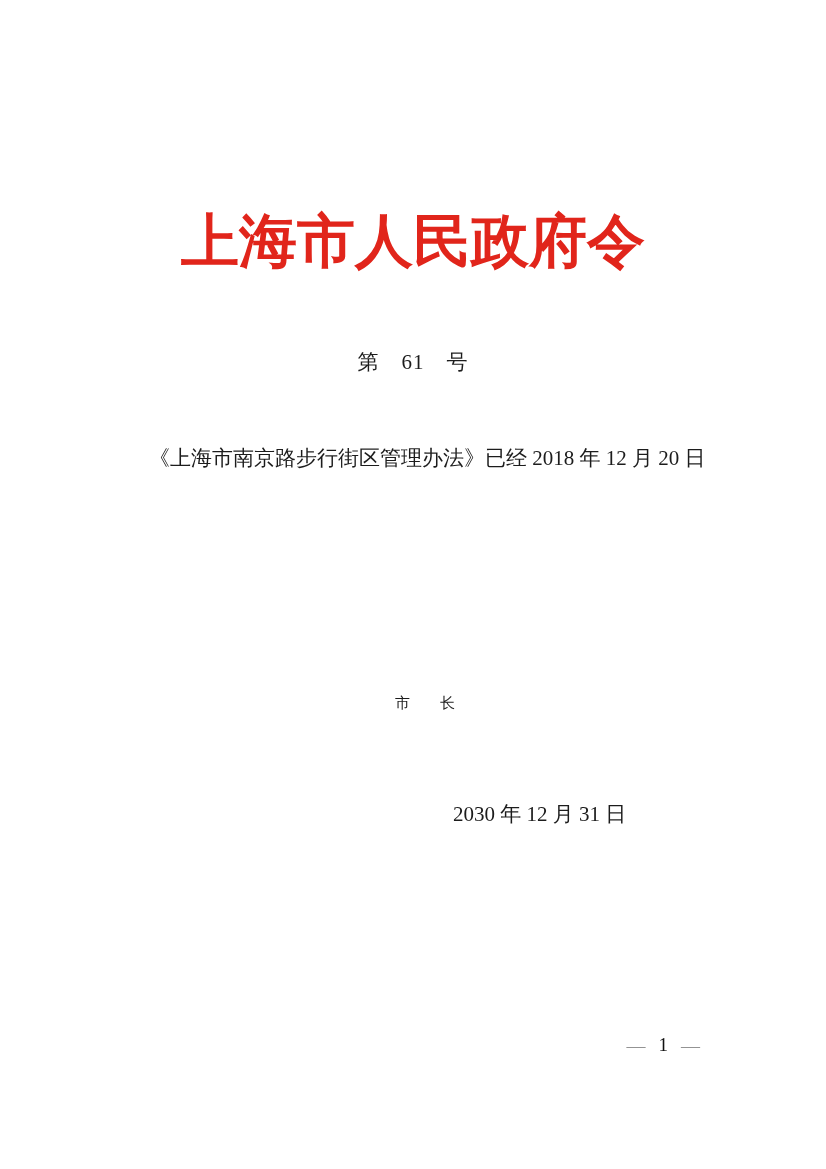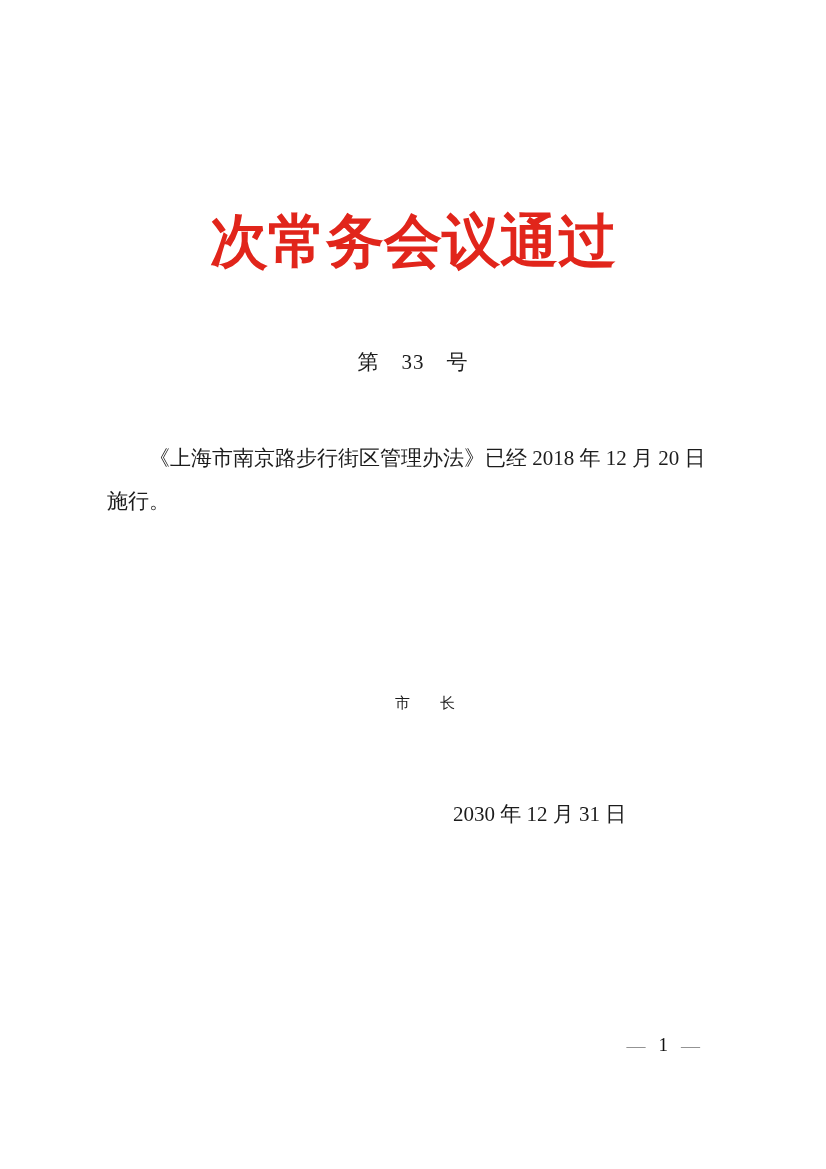"次常务会议通过" h1.doc-title { text: 次常务会议通过 -> 上海市人民政府令 }
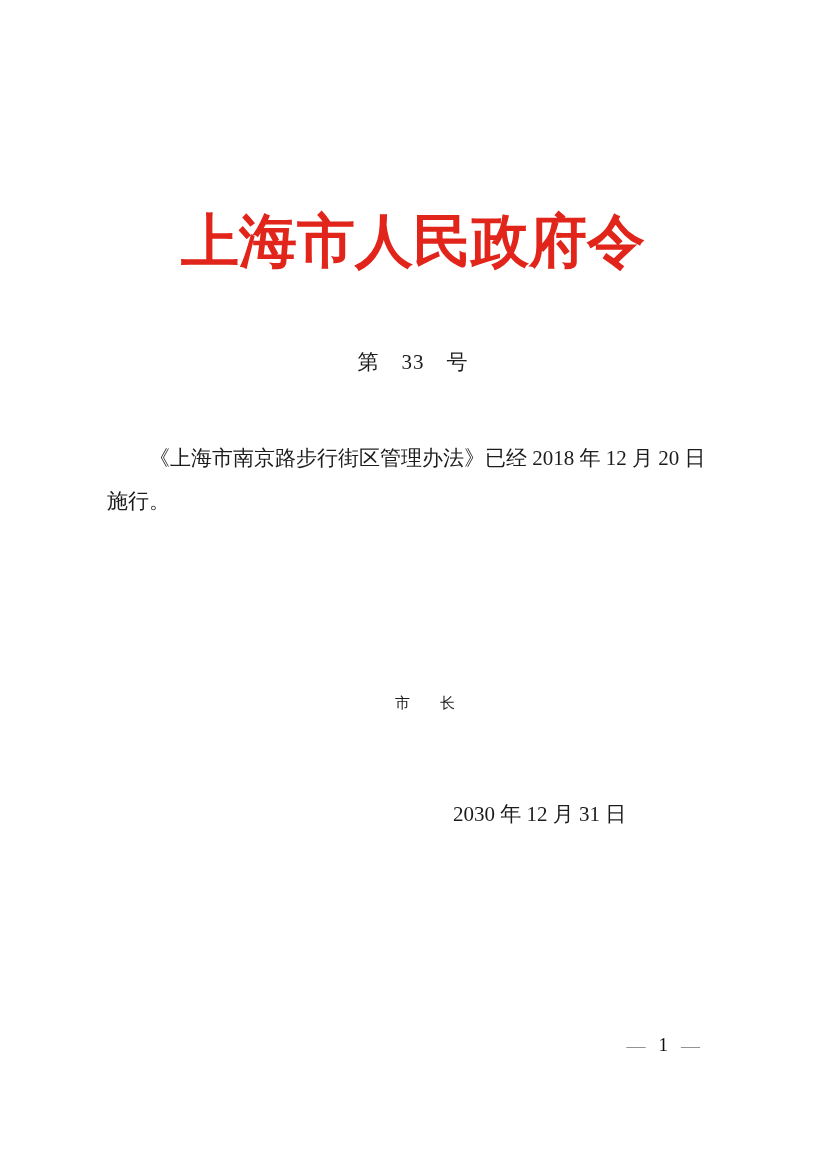"第 33 号" div.order-no { text: 33 -> 61 }
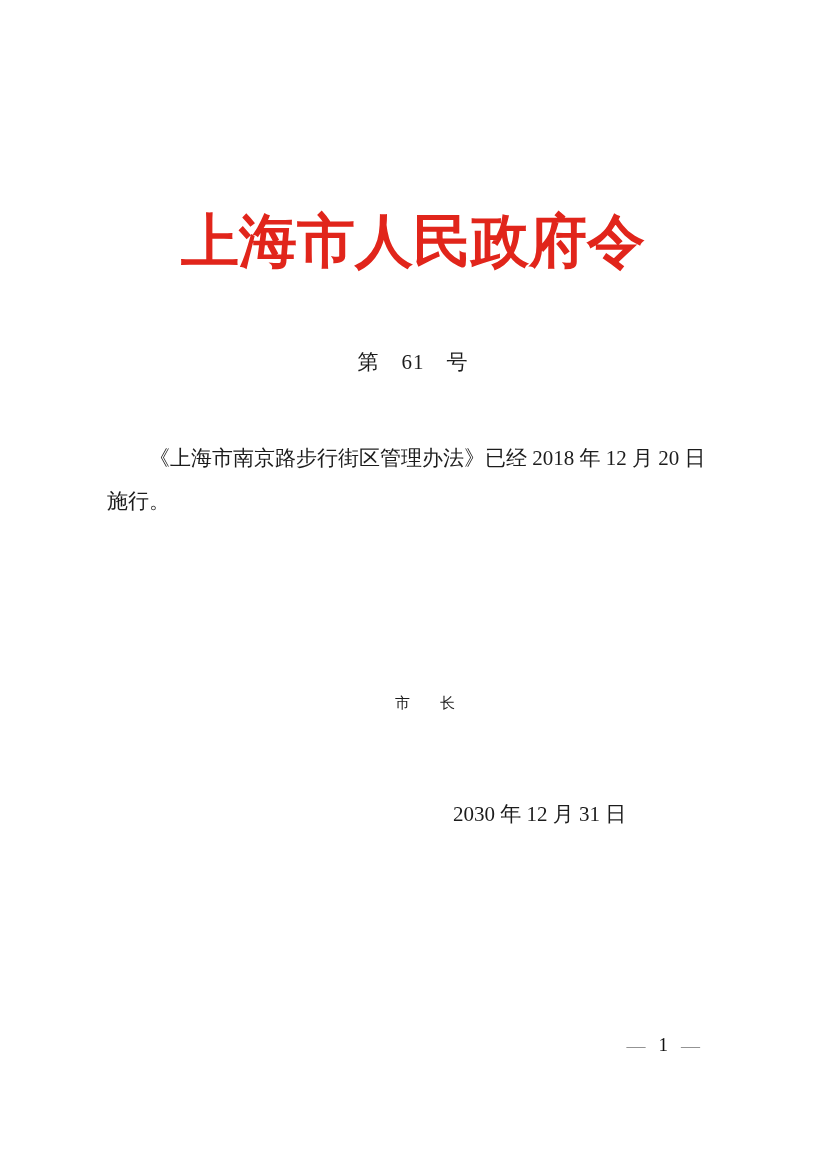"施行。" div.body-line { html: <div>施行。</div> -> none }
